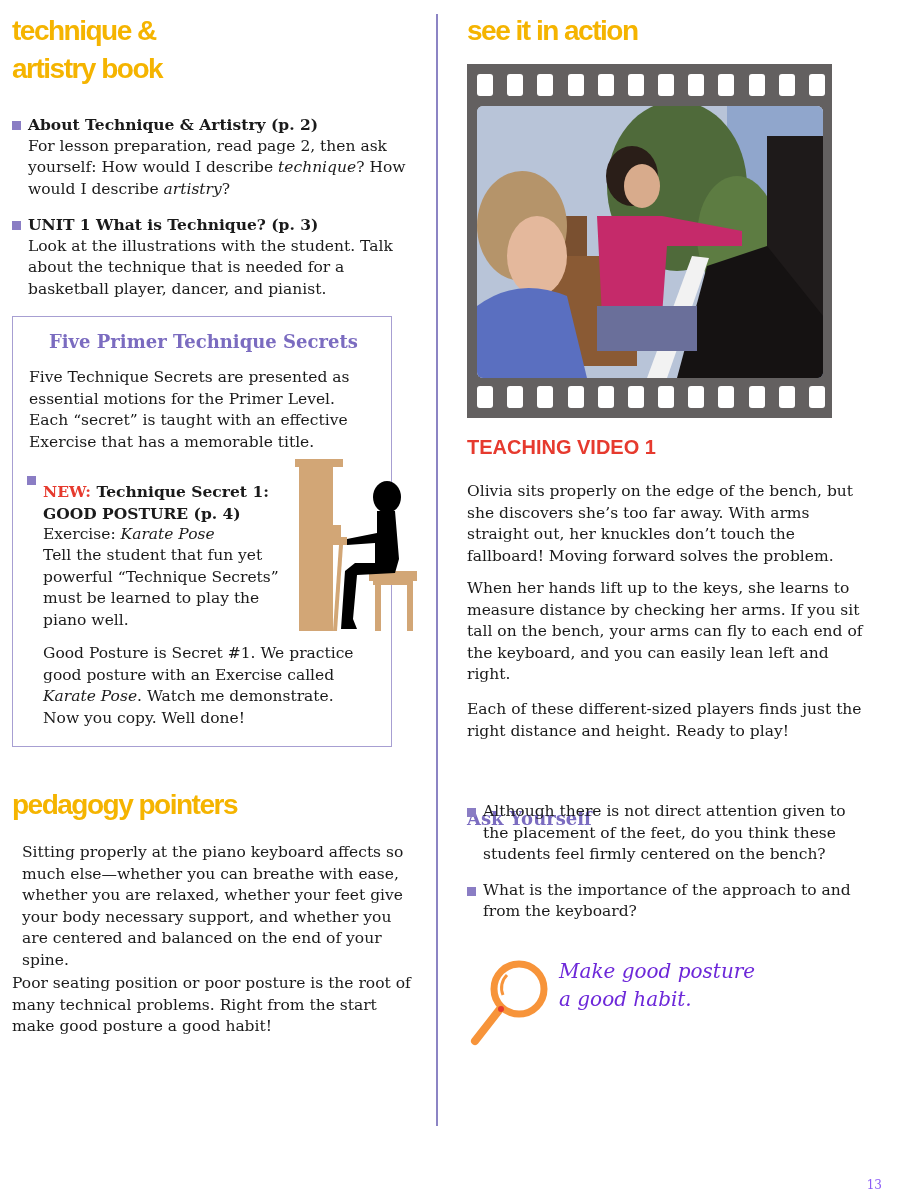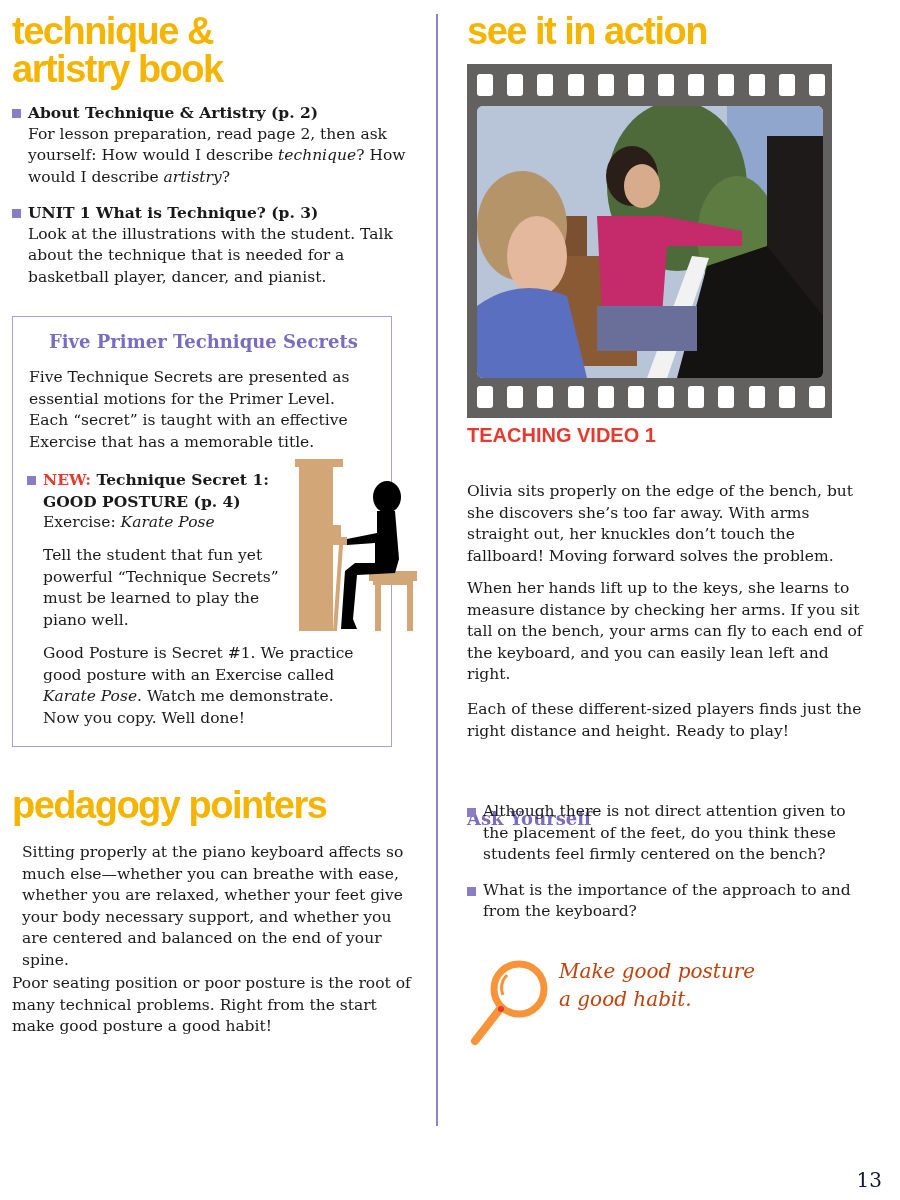"technique &" .sec-title { font-size: 38px -> 28px }
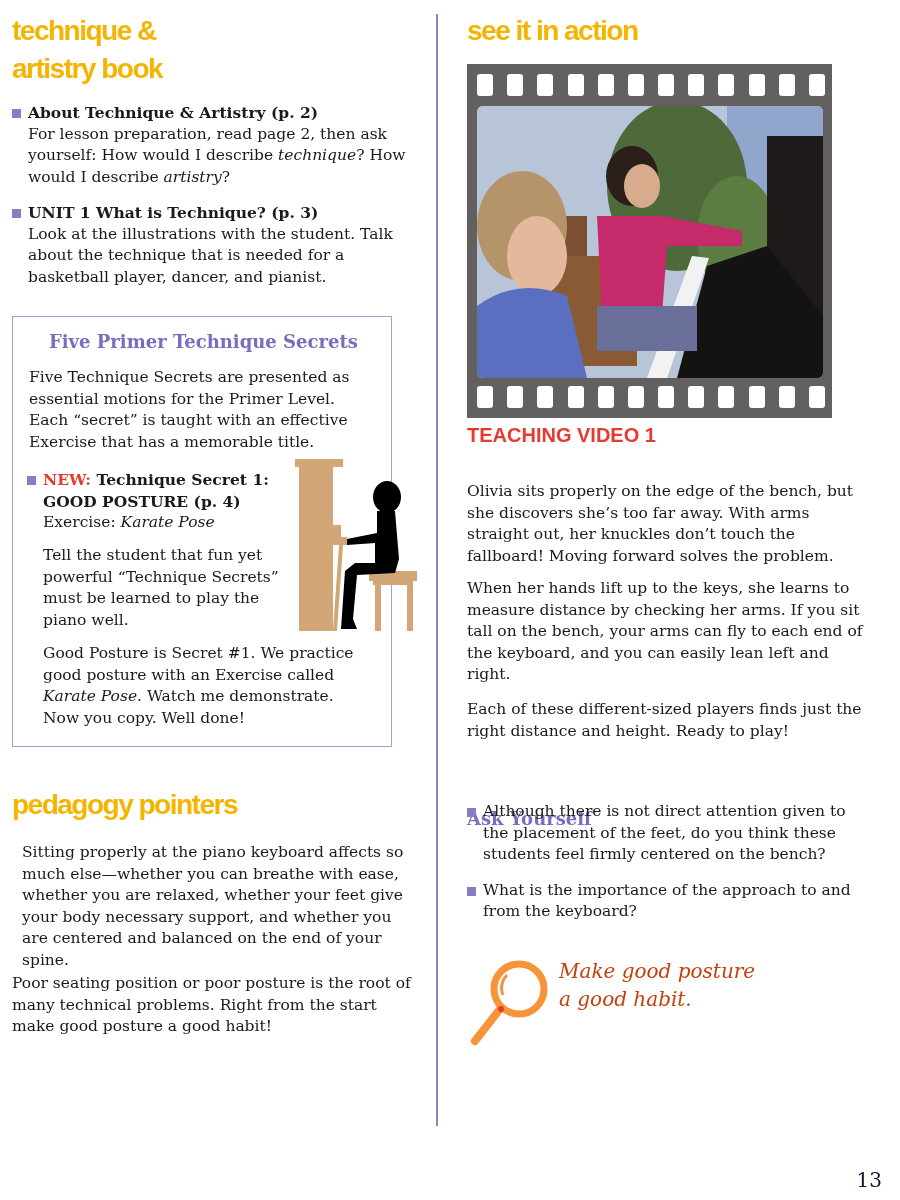"About Technique & Artistry (p." .bold { margin-top: none -> 12px }
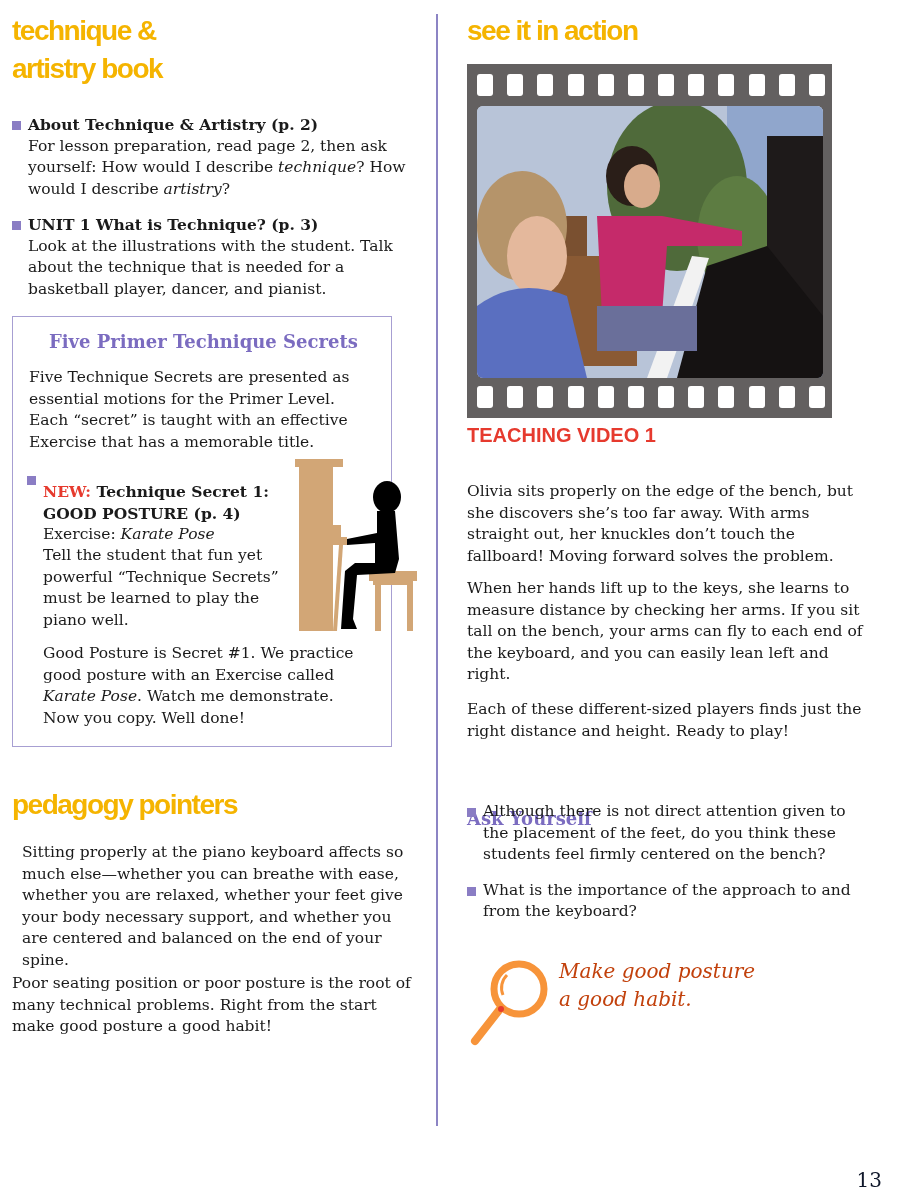"TEACHING VIDEO 1" .tv { top: 424px -> 436px }
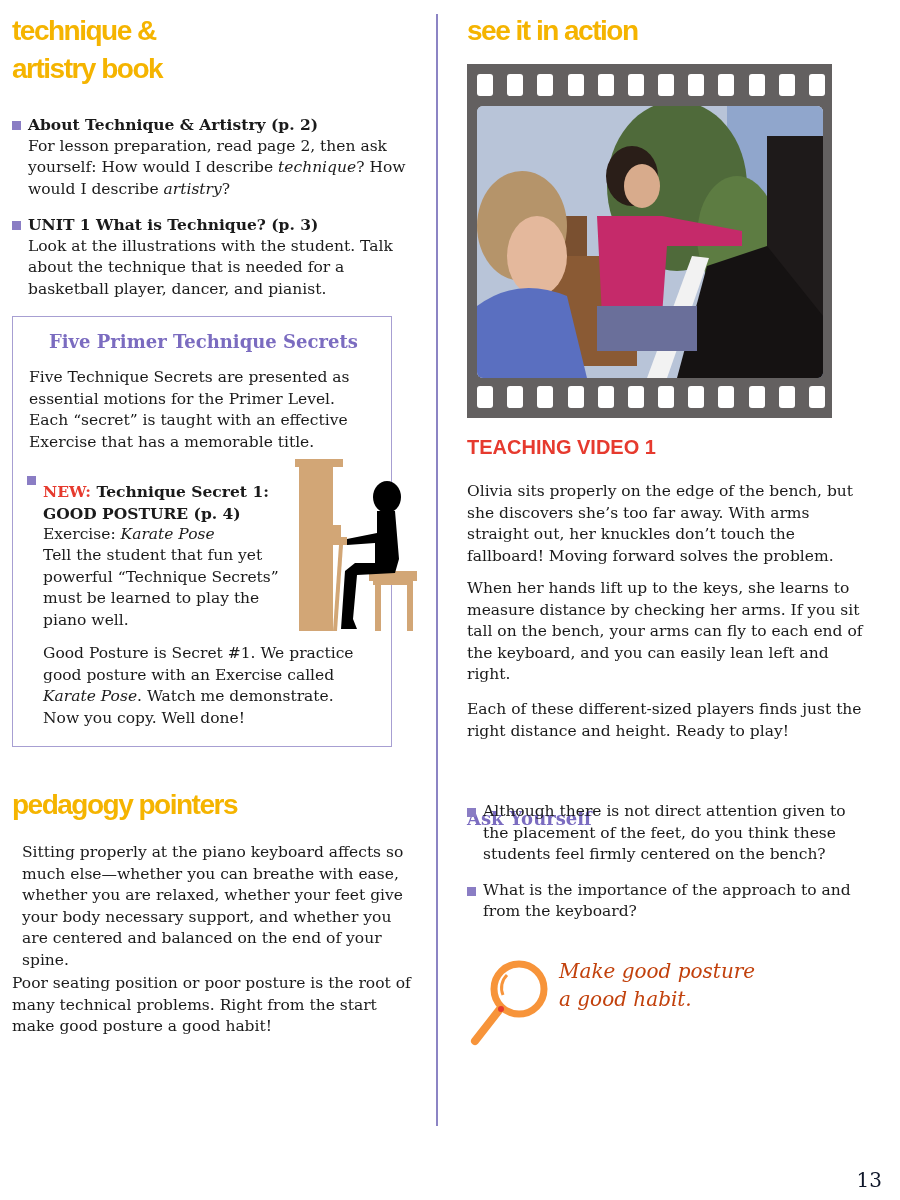"Make good posture" .habit-text { color: #c2410c -> #6d28d9 }
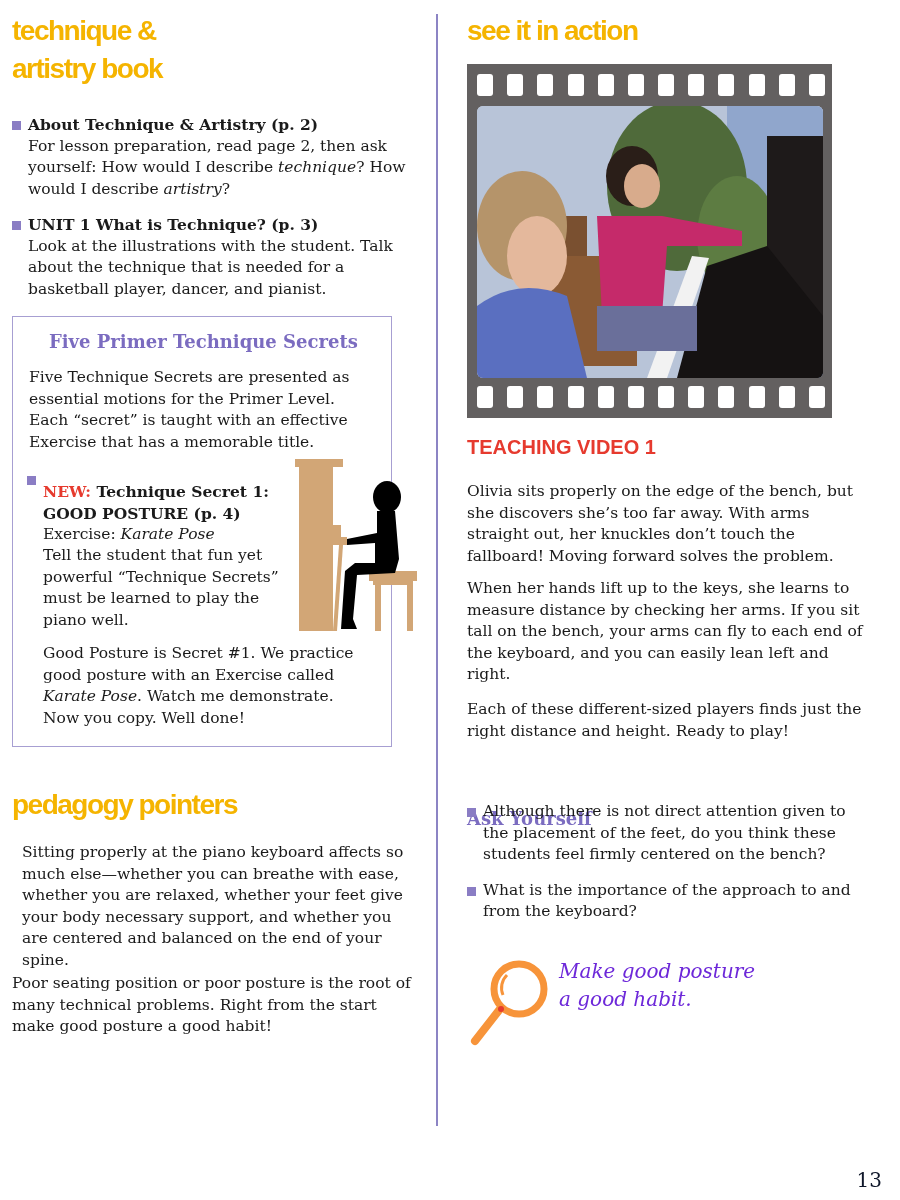"13" .pagenum { color: #0f172a -> #8b5cf6; font-size: 20px -> 12px }
